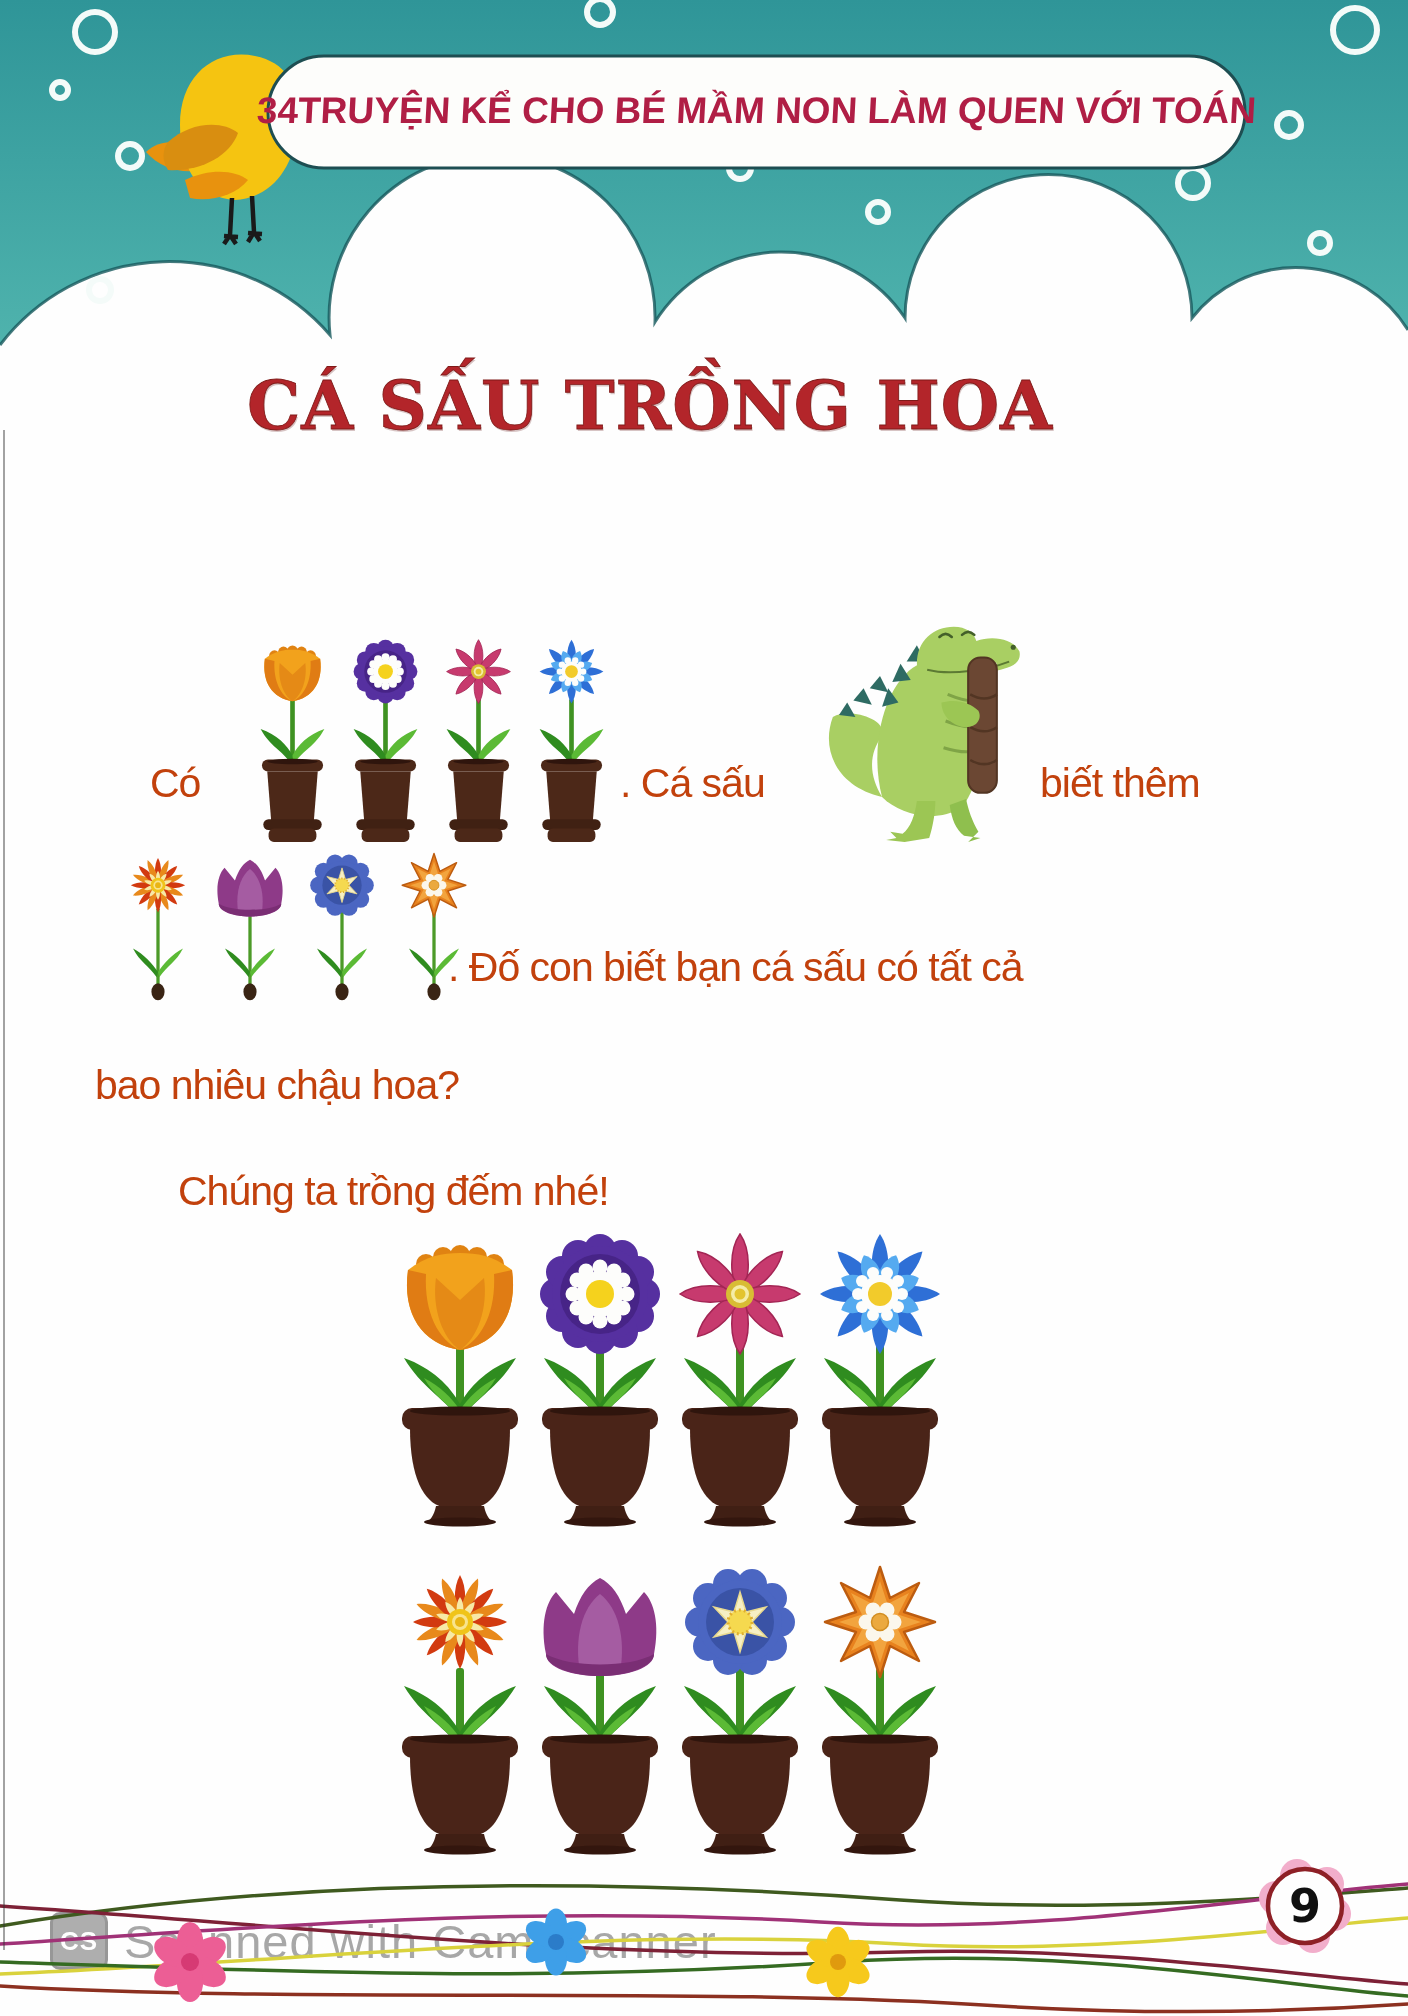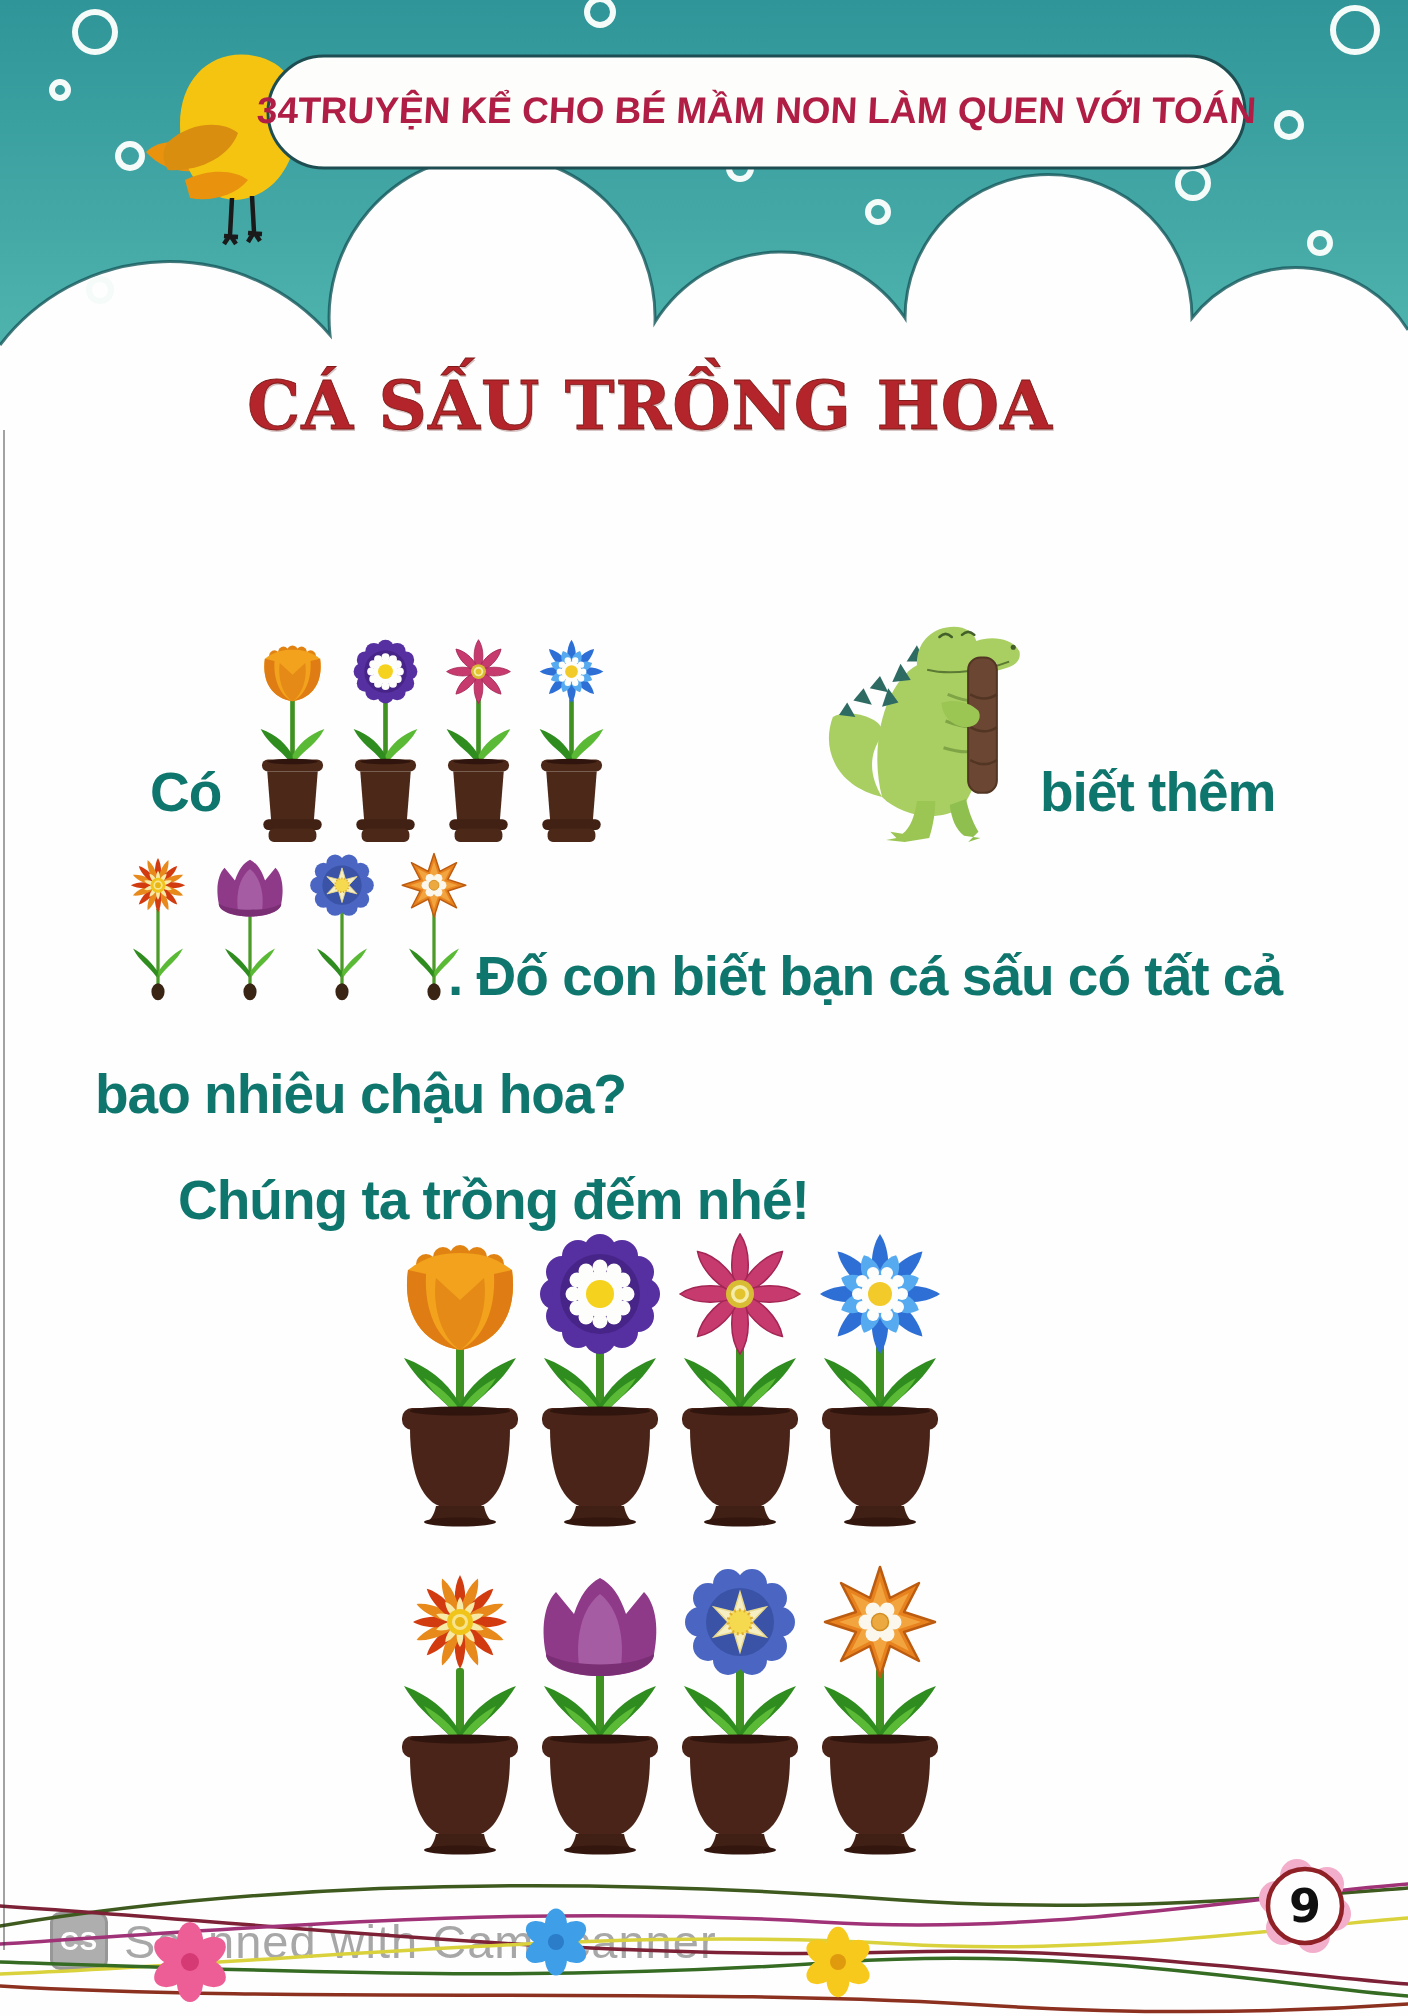"Có" .story-text { color: #0f766e -> #c2410c; font-size: 55px -> 41px; font-weight: bold -> none }
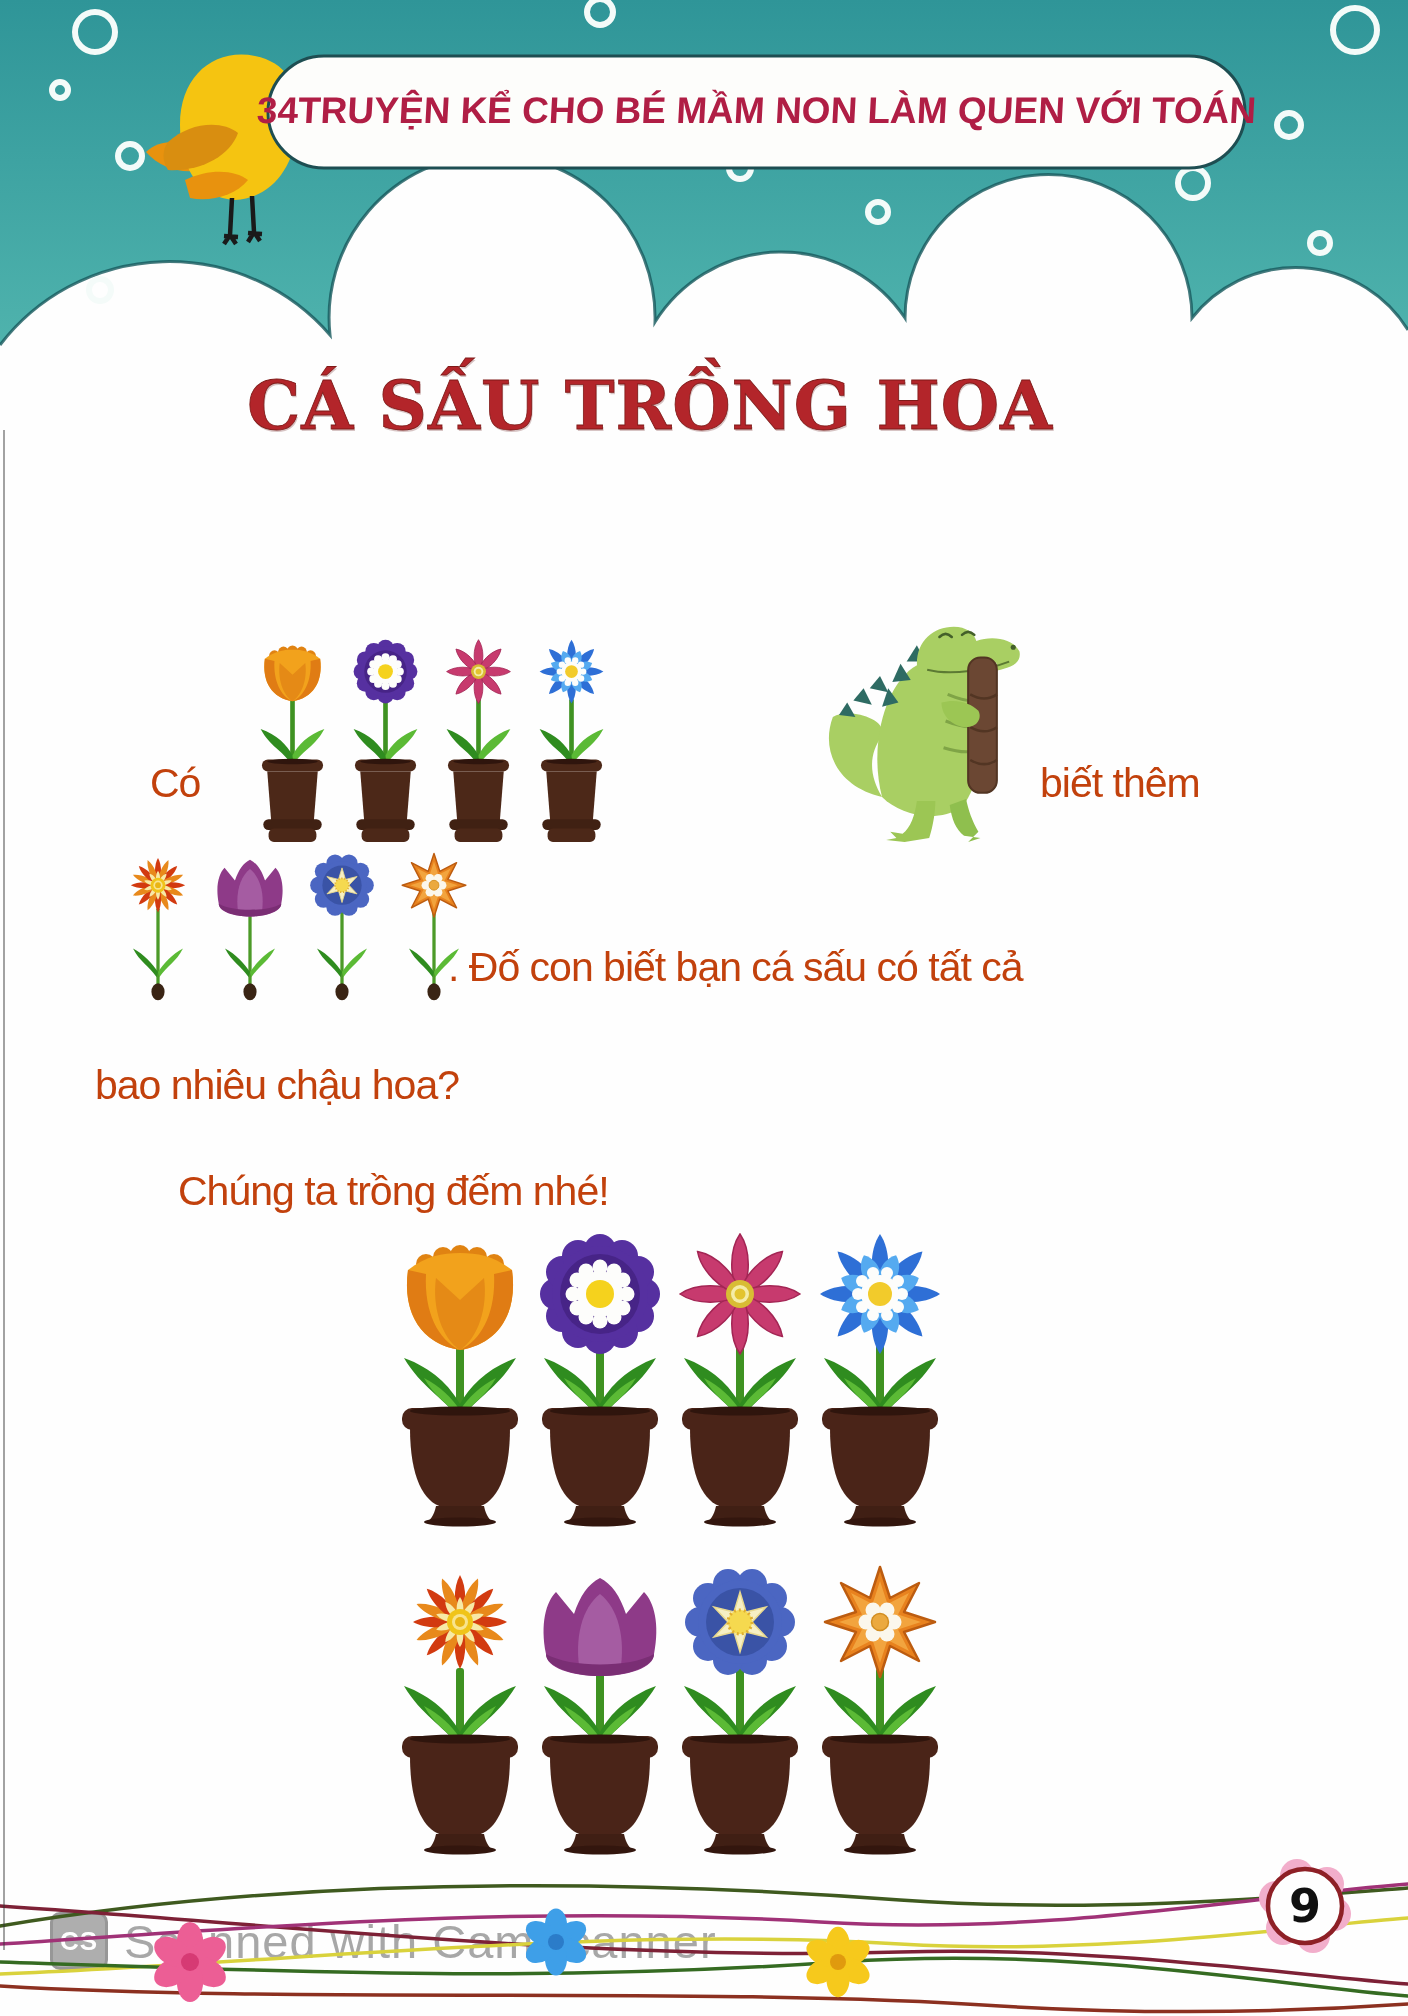". Cá sấu" span.story-text { html: none -> <span>. Cá sấu</span> }
